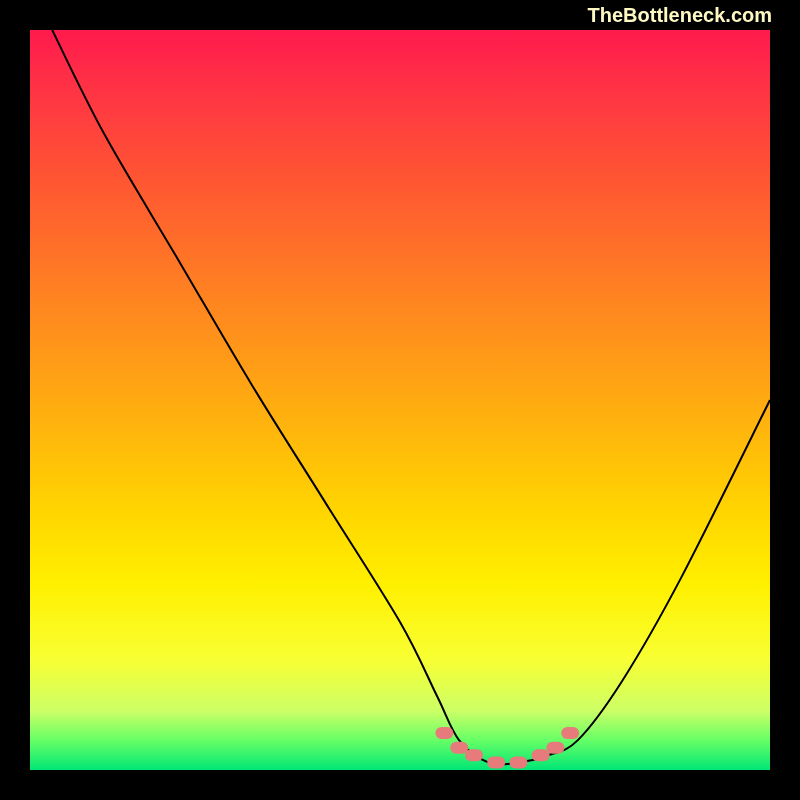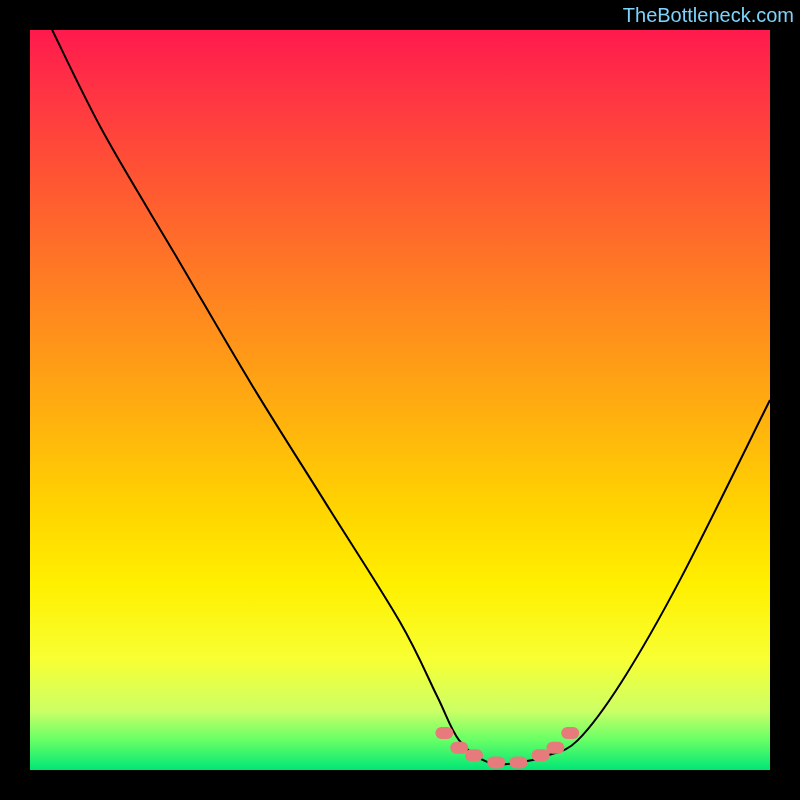"TheBottleneck.com" .watermark { color: #7dd3fc -> #fef9c3; font-weight: 400 -> 700; right: 6px -> 28px }
